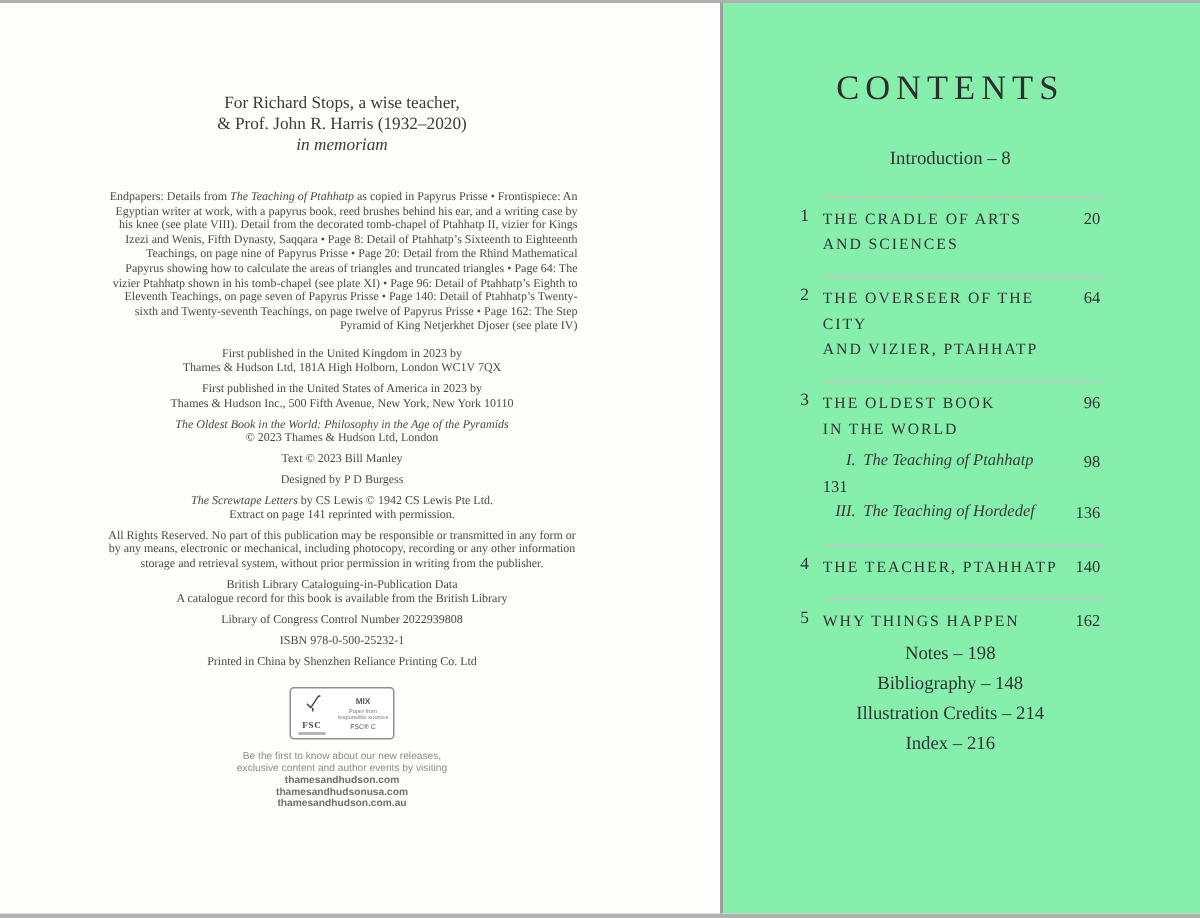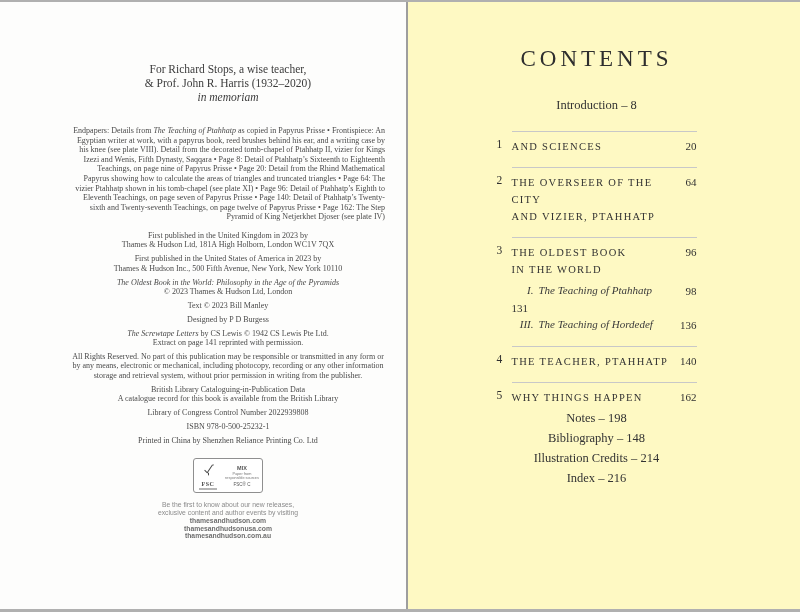"For Richard Stops, a wise" .page-left { width: 406px -> 480px }
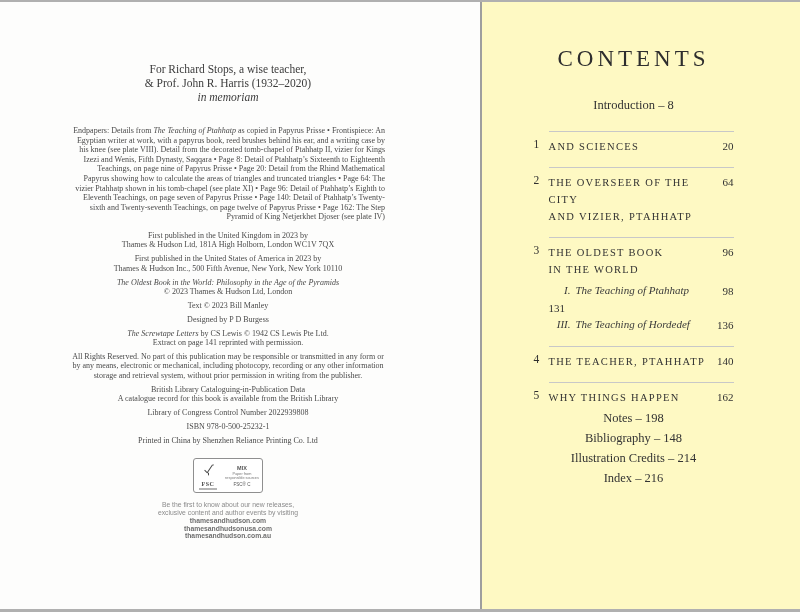"CONTENTS" .page-right { background: #fef9c3 -> #86efac }
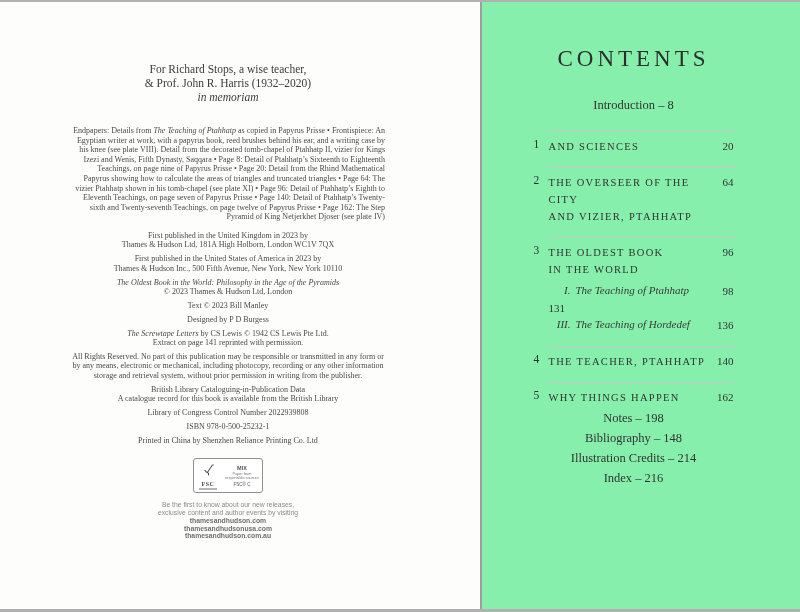"THE CRADLE OF ARTS" div { html: none -> <div>THE CRADLE OF ARTS</div> }
